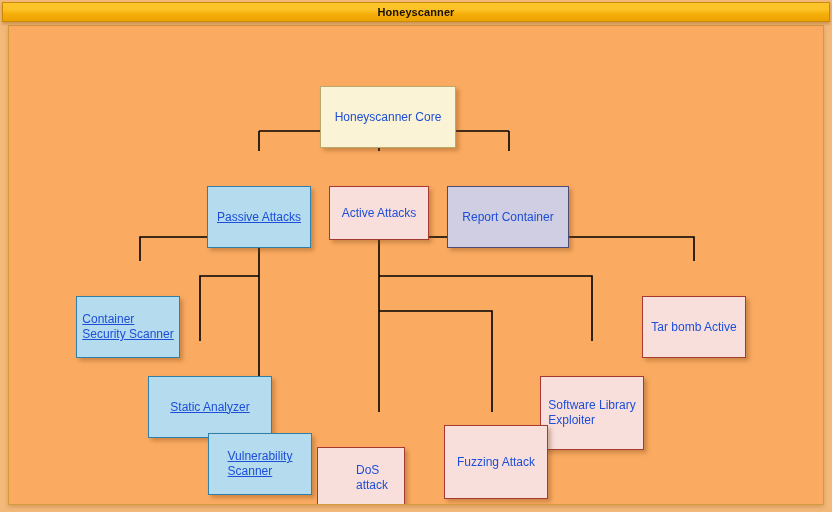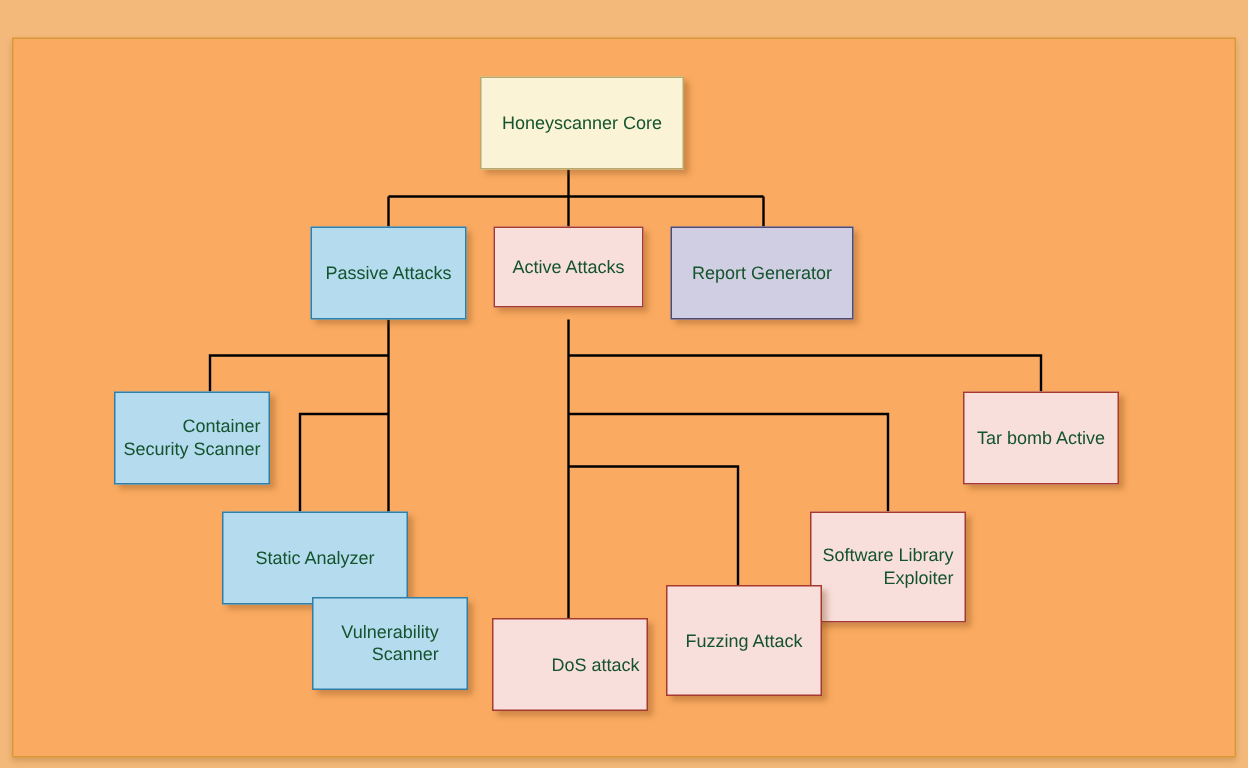"Honeyscanner" div { html: none -> <div> <div>Honeyscanner</div> </div> }
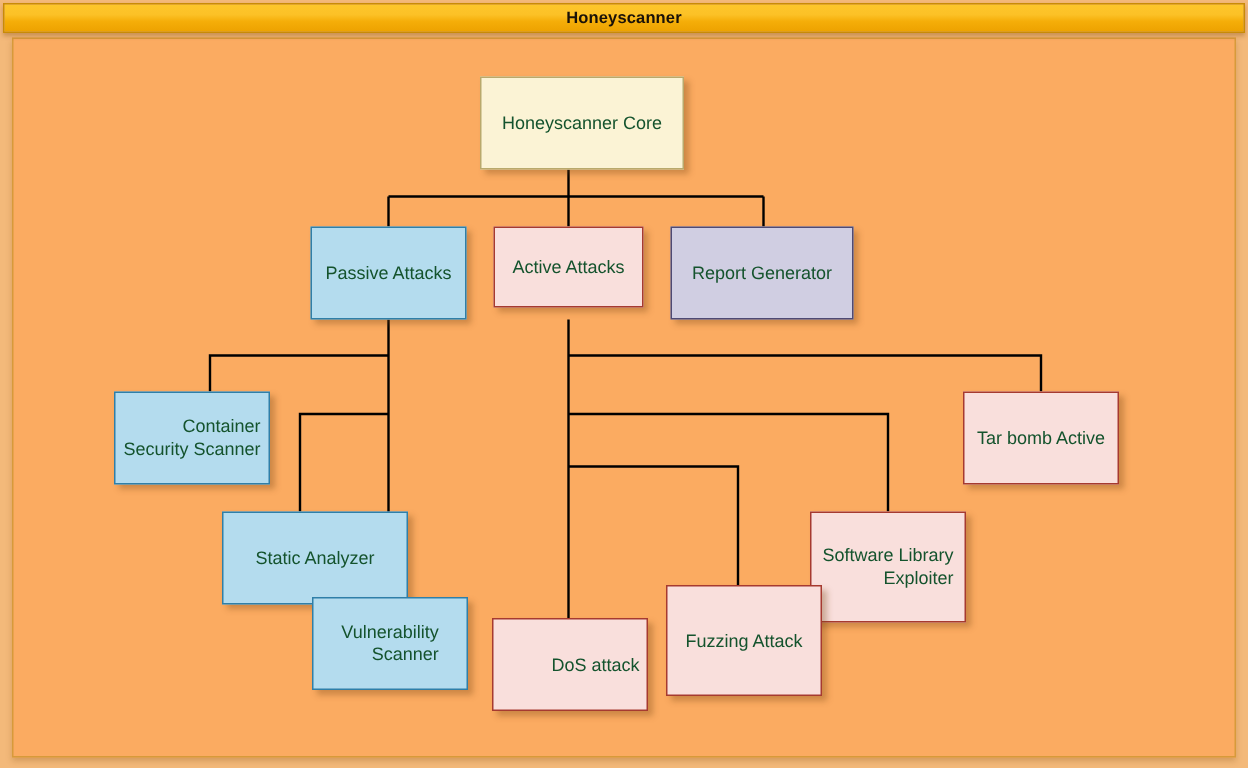"Honeyscanner Core" .node { color: #14532d -> #1d4ed8; margin-top: none -> 35px; text-align: right -> left }
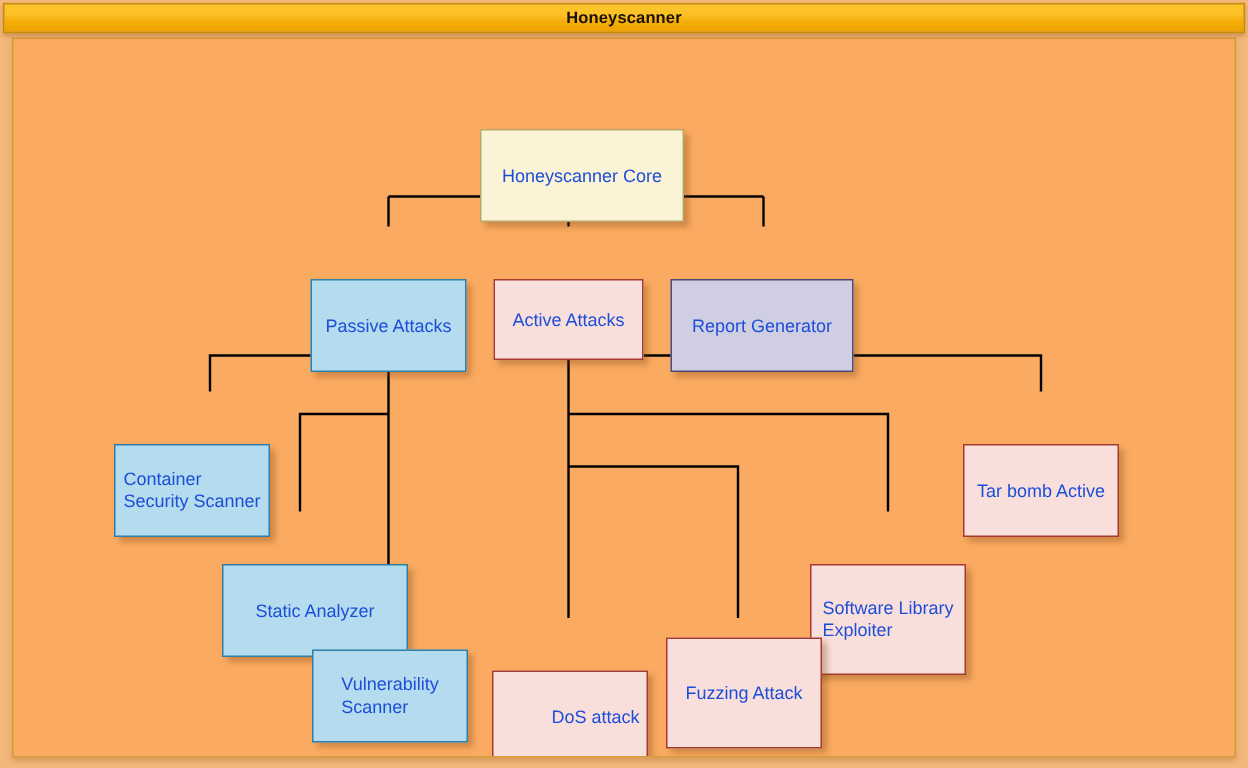"Passive Attacks" .n-blue { text-decoration: none -> underline }
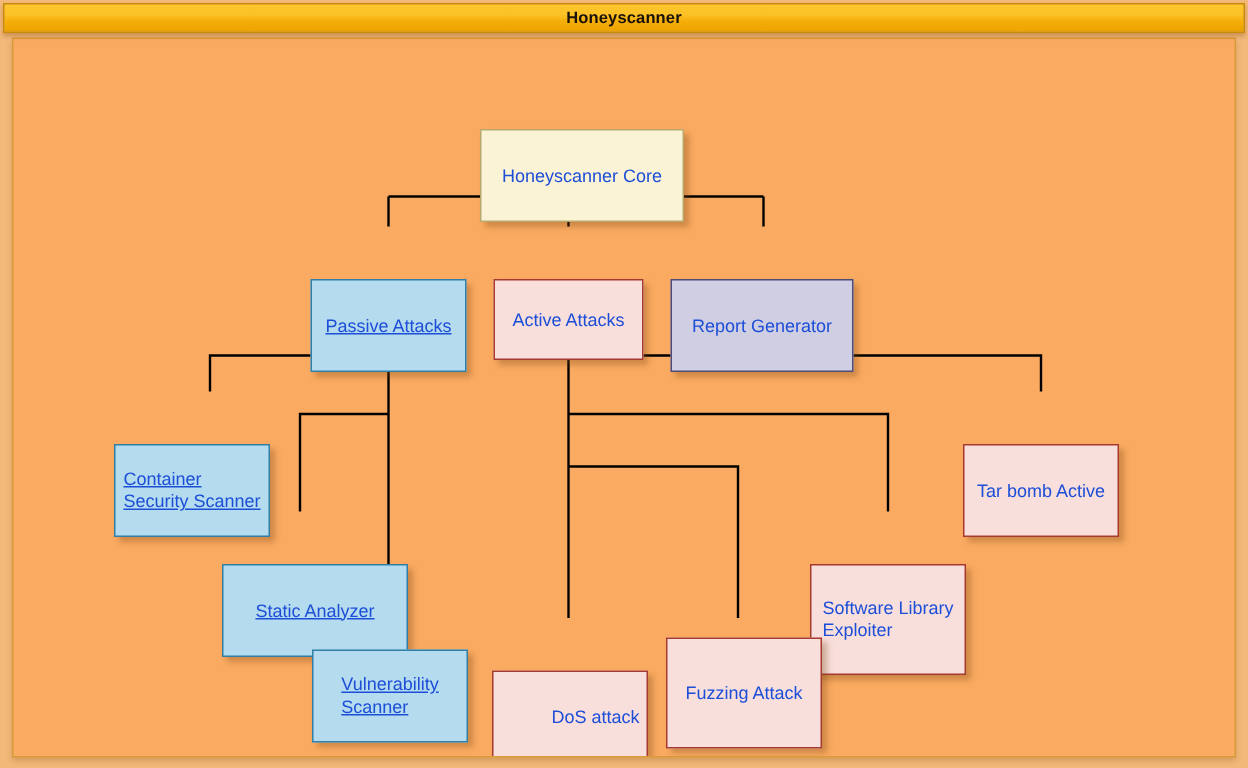"Report Generator" span { text: Generator -> Container }
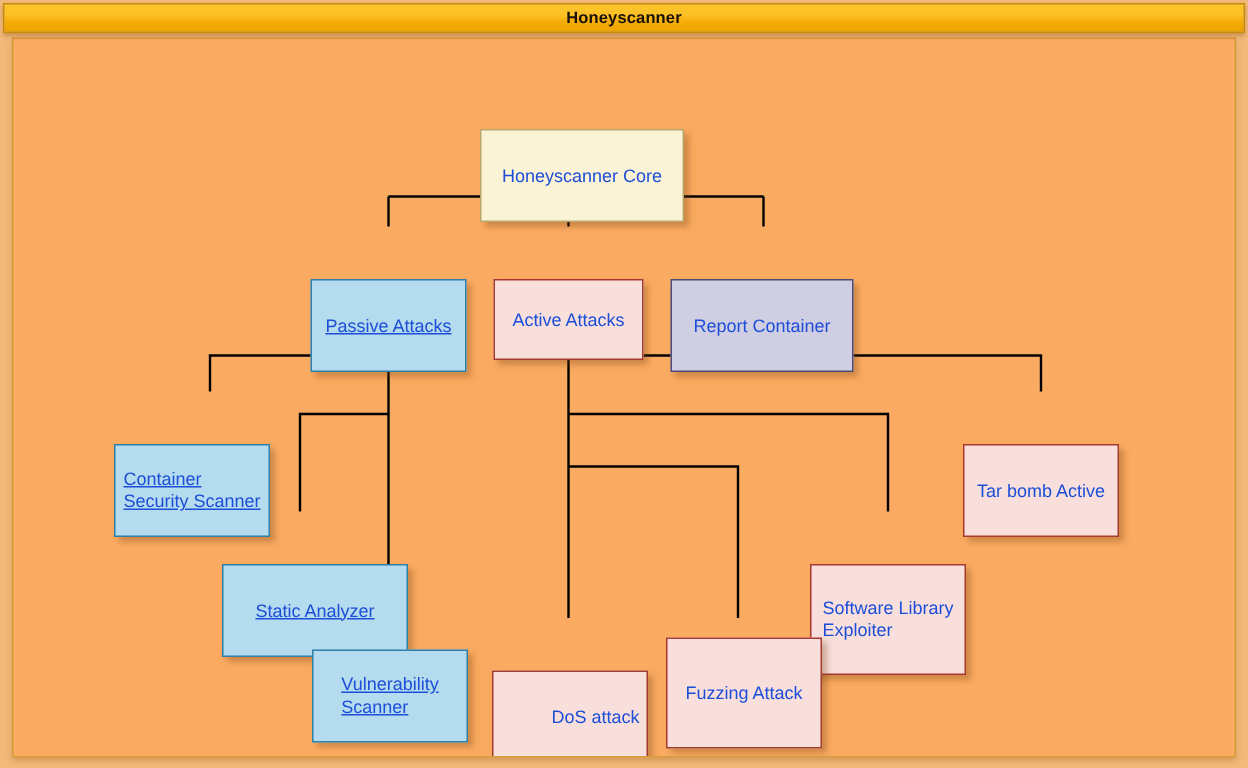"DoS attack" div.node { left: 319px -> 308px; width: 104px -> 88px }
